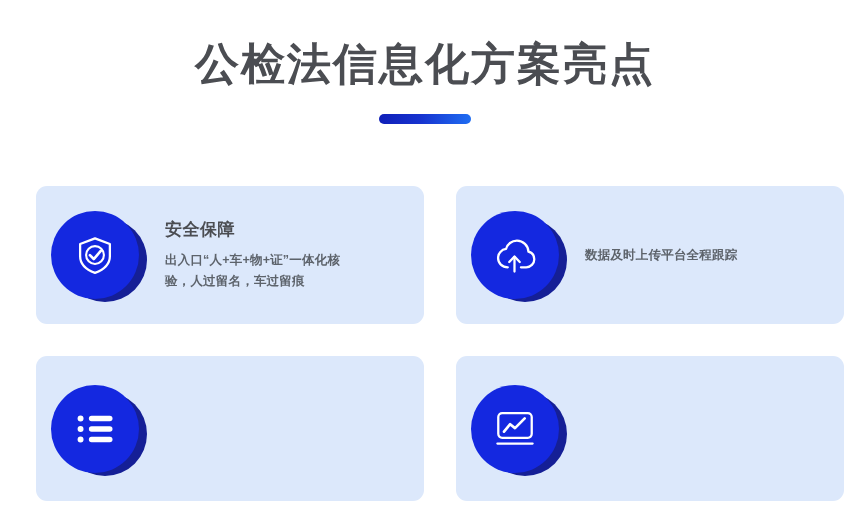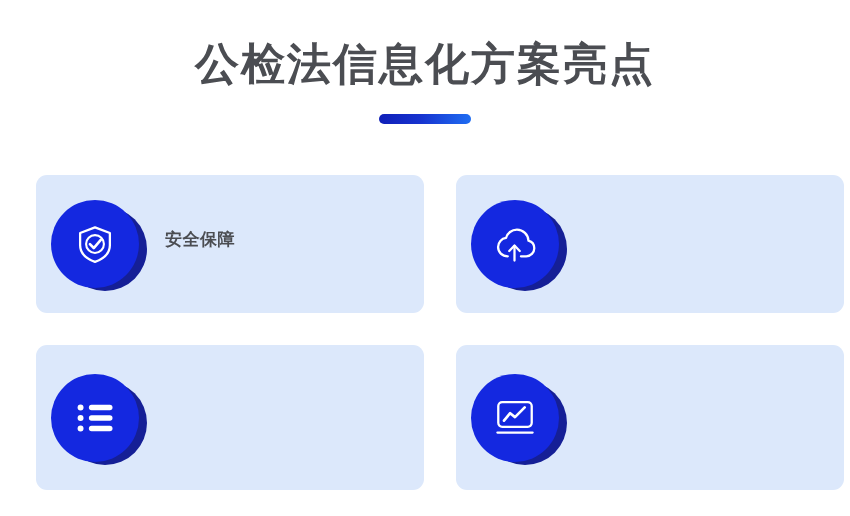"安全保障" .grid { top: 175px -> 186px }
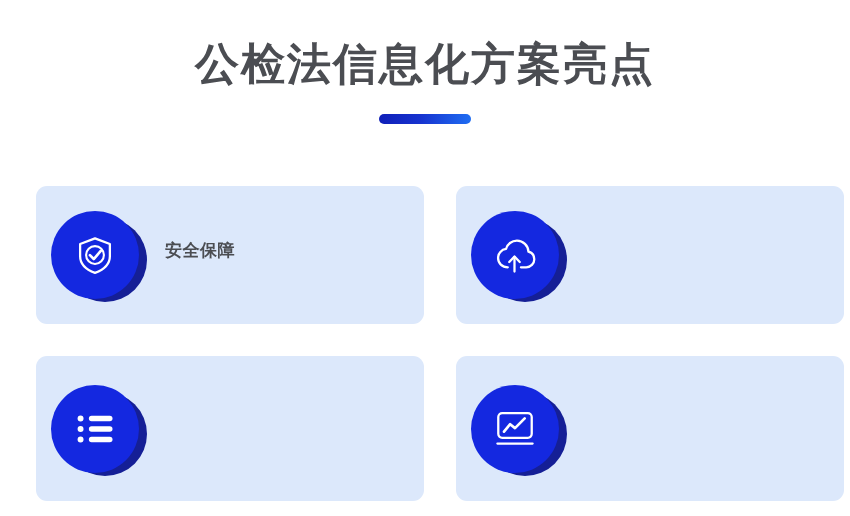"出入口“人+车+物+证”一体化核验，人过留名，车过留痕" div.card-desc { html: none -> <div>出入口“人+车+物+证”一体化核验，人过留名，车过留痕</div> }
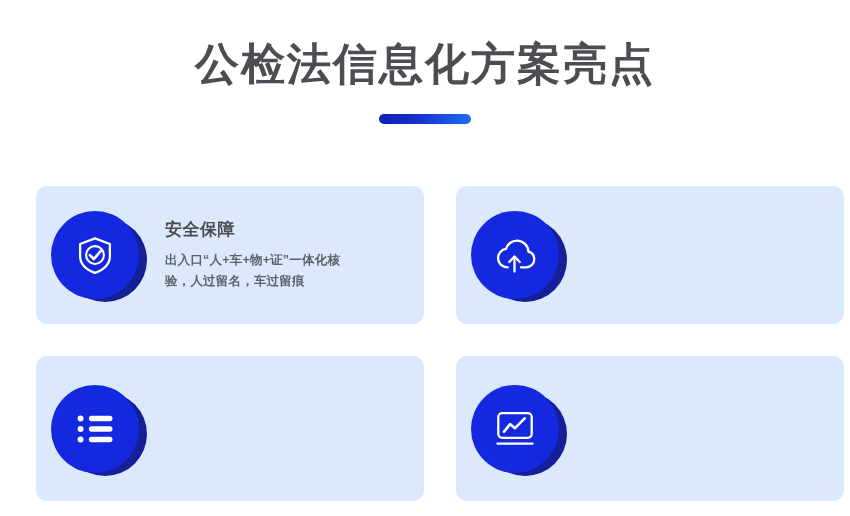"数据及时上传平台全程跟踪" div.card-desc { html: none -> <div>数据及时上传平台全程跟踪</div> }
